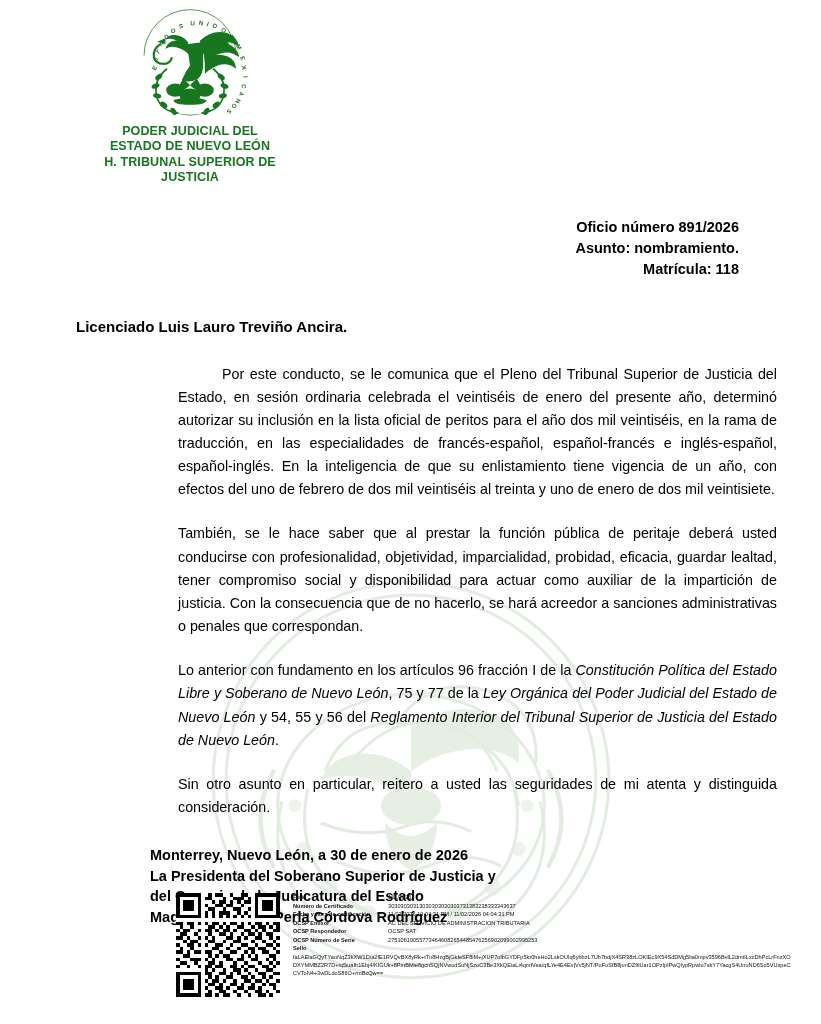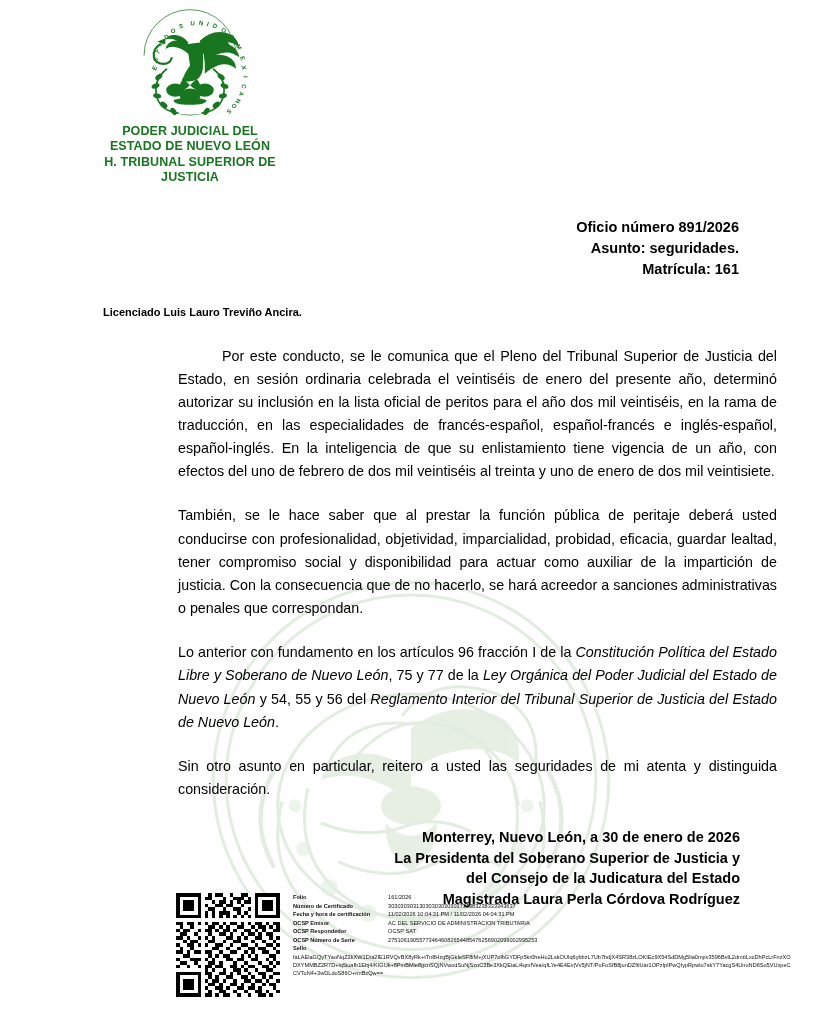"Asunto: seguridades." div { text: seguridades -> nombramiento }
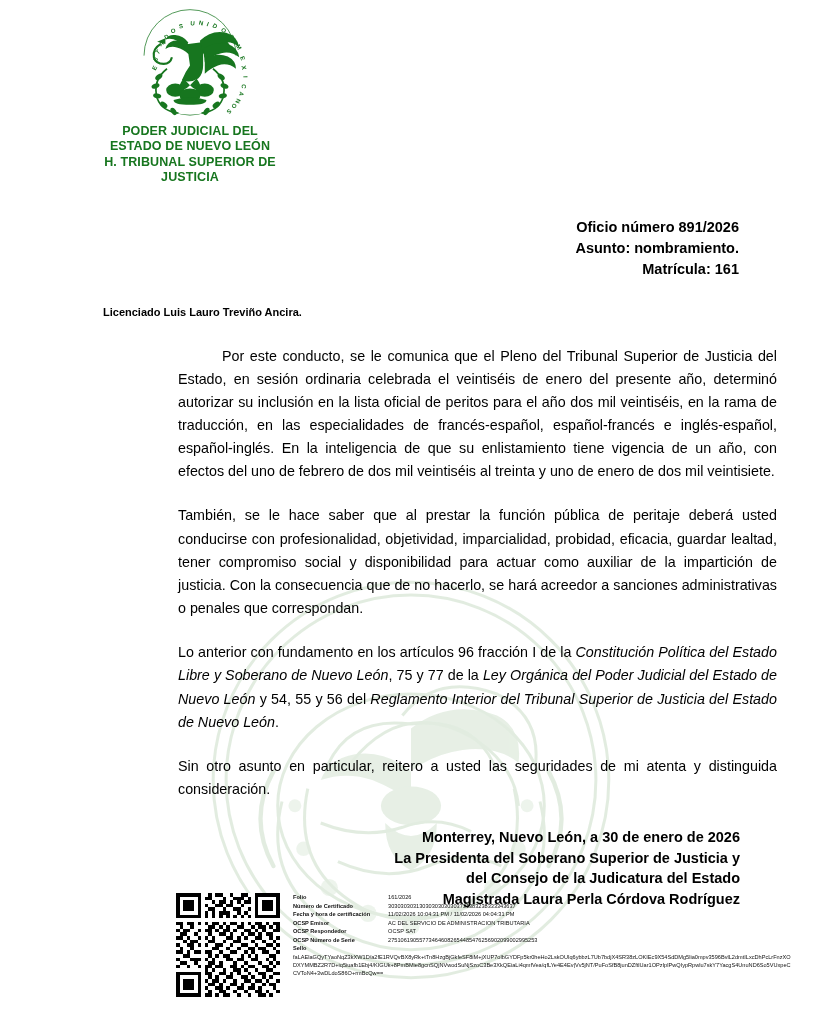"Matrícula: 161" div { text: 161 -> 118 }
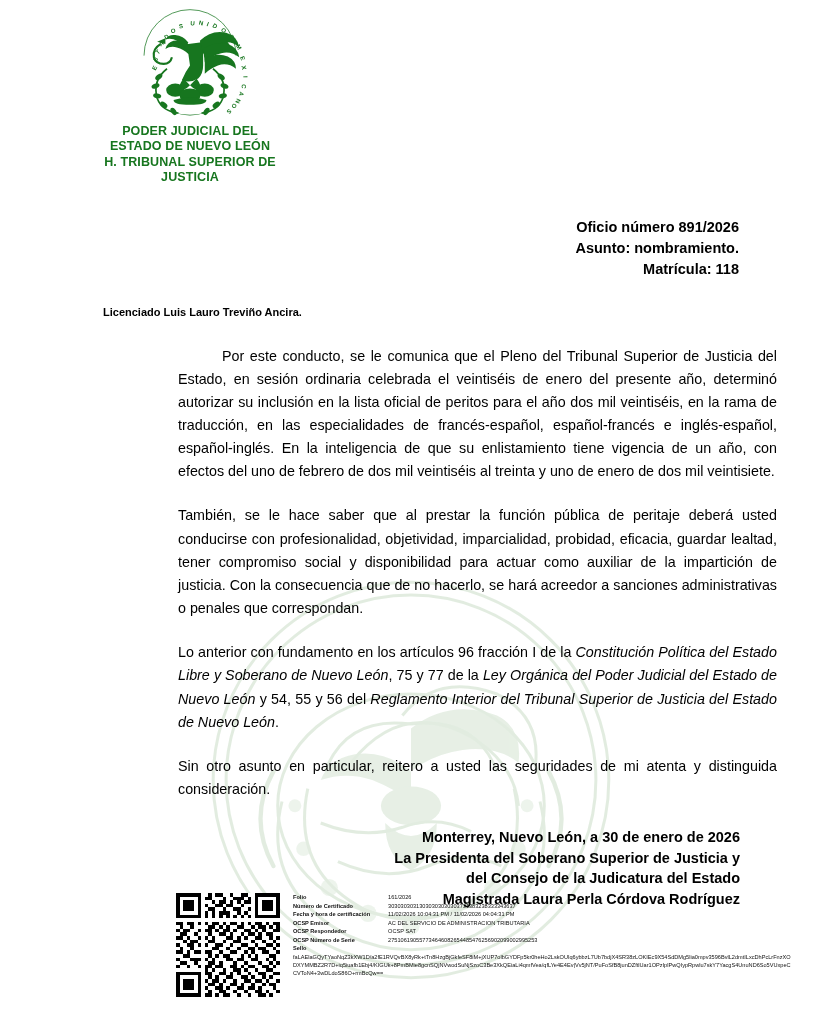"Licenciado Luis Lauro Treviño Ancira." .addressee { font-size: 11px -> 15px; margin-top: 24px -> 36px; padding-left: 103px -> 76px }
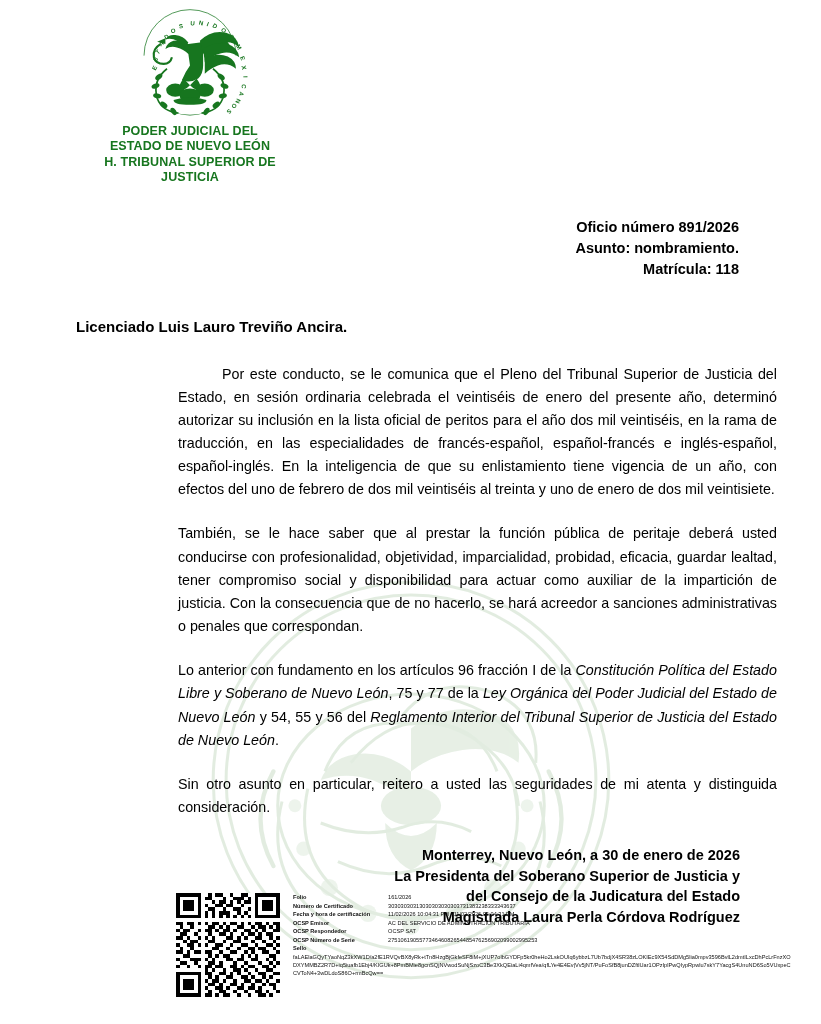"Monterrey, Nuevo León, a 30" .signature { padding-right: 81px -> 46px; text-align: right -> left }
